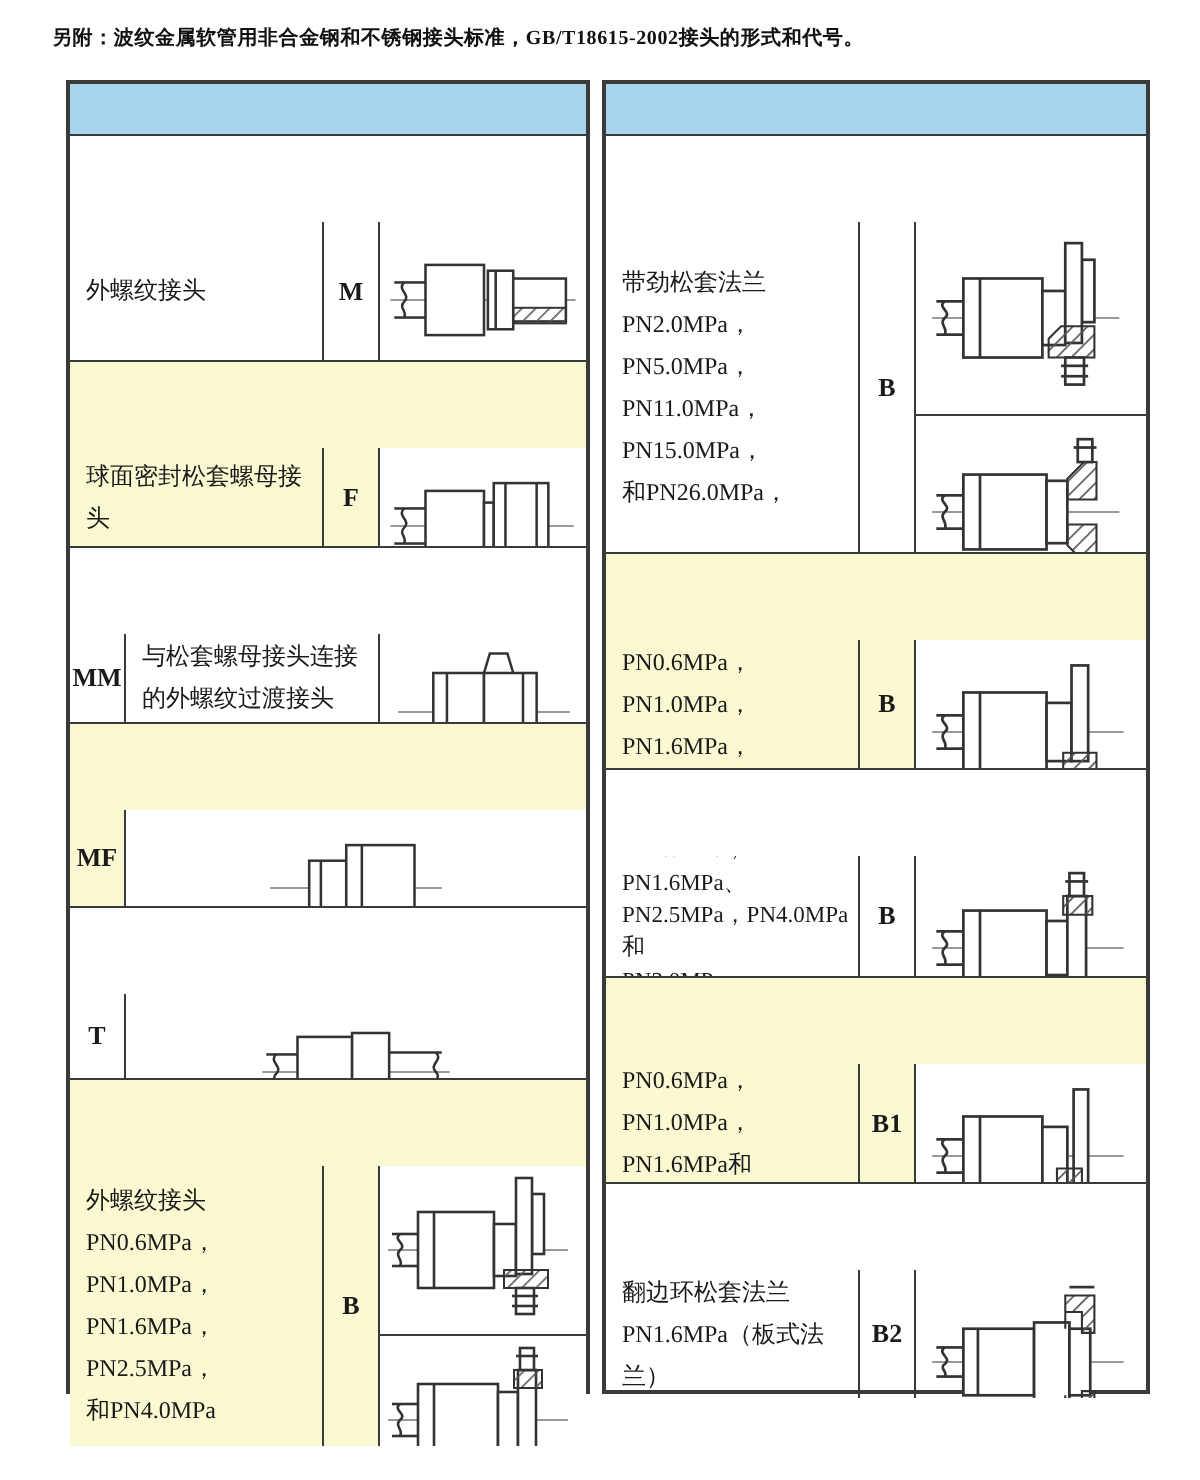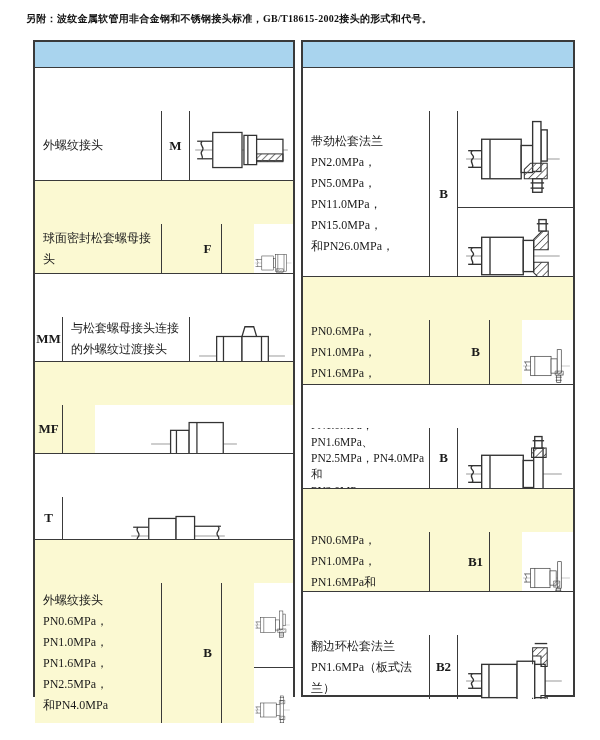"球面密封松套螺母接头" .bg-y { gap: 32px -> none }
